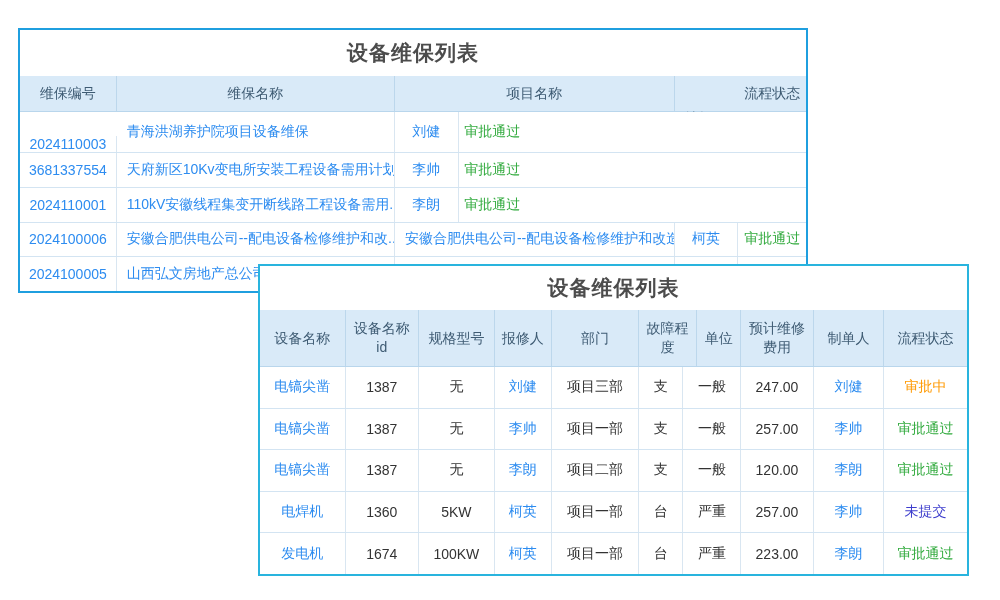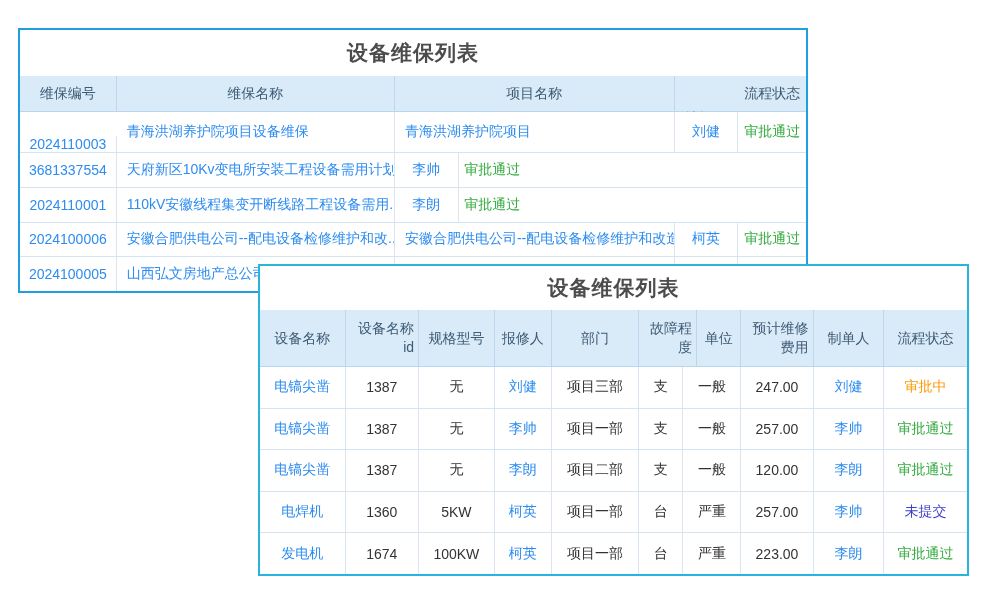"维保编号" .hdr-cell { text-align: right -> center }
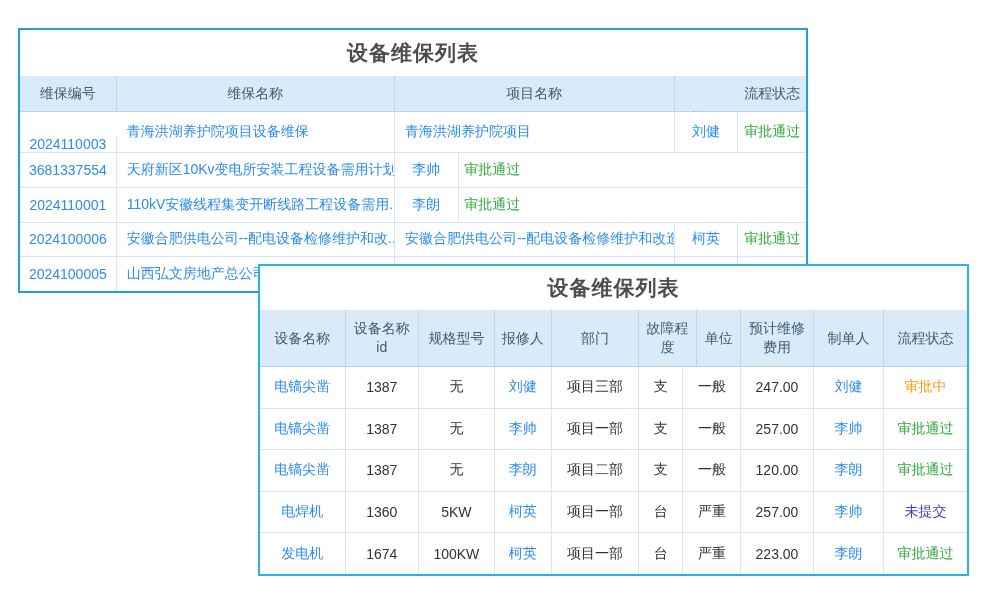"青海洪湖养护院项目" div.t-cell { html: <div>青海洪湖养护院项目</div> -> none }
